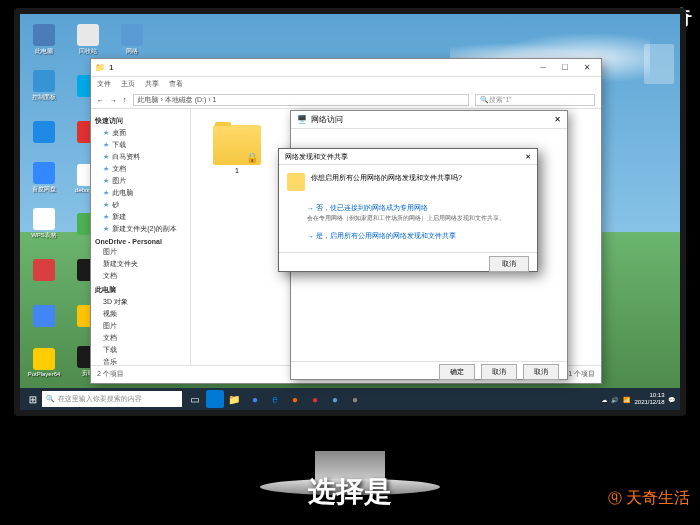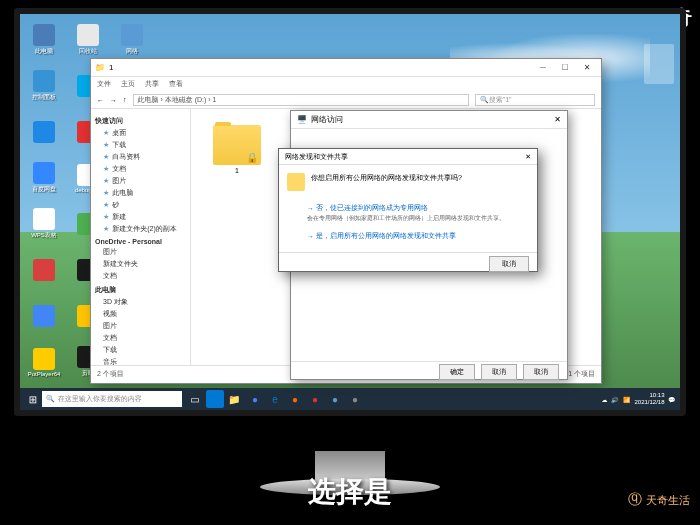"天奇生活" .watermark-br { color: #fdba74 -> #f97316; font-size: 11px -> 16px }
